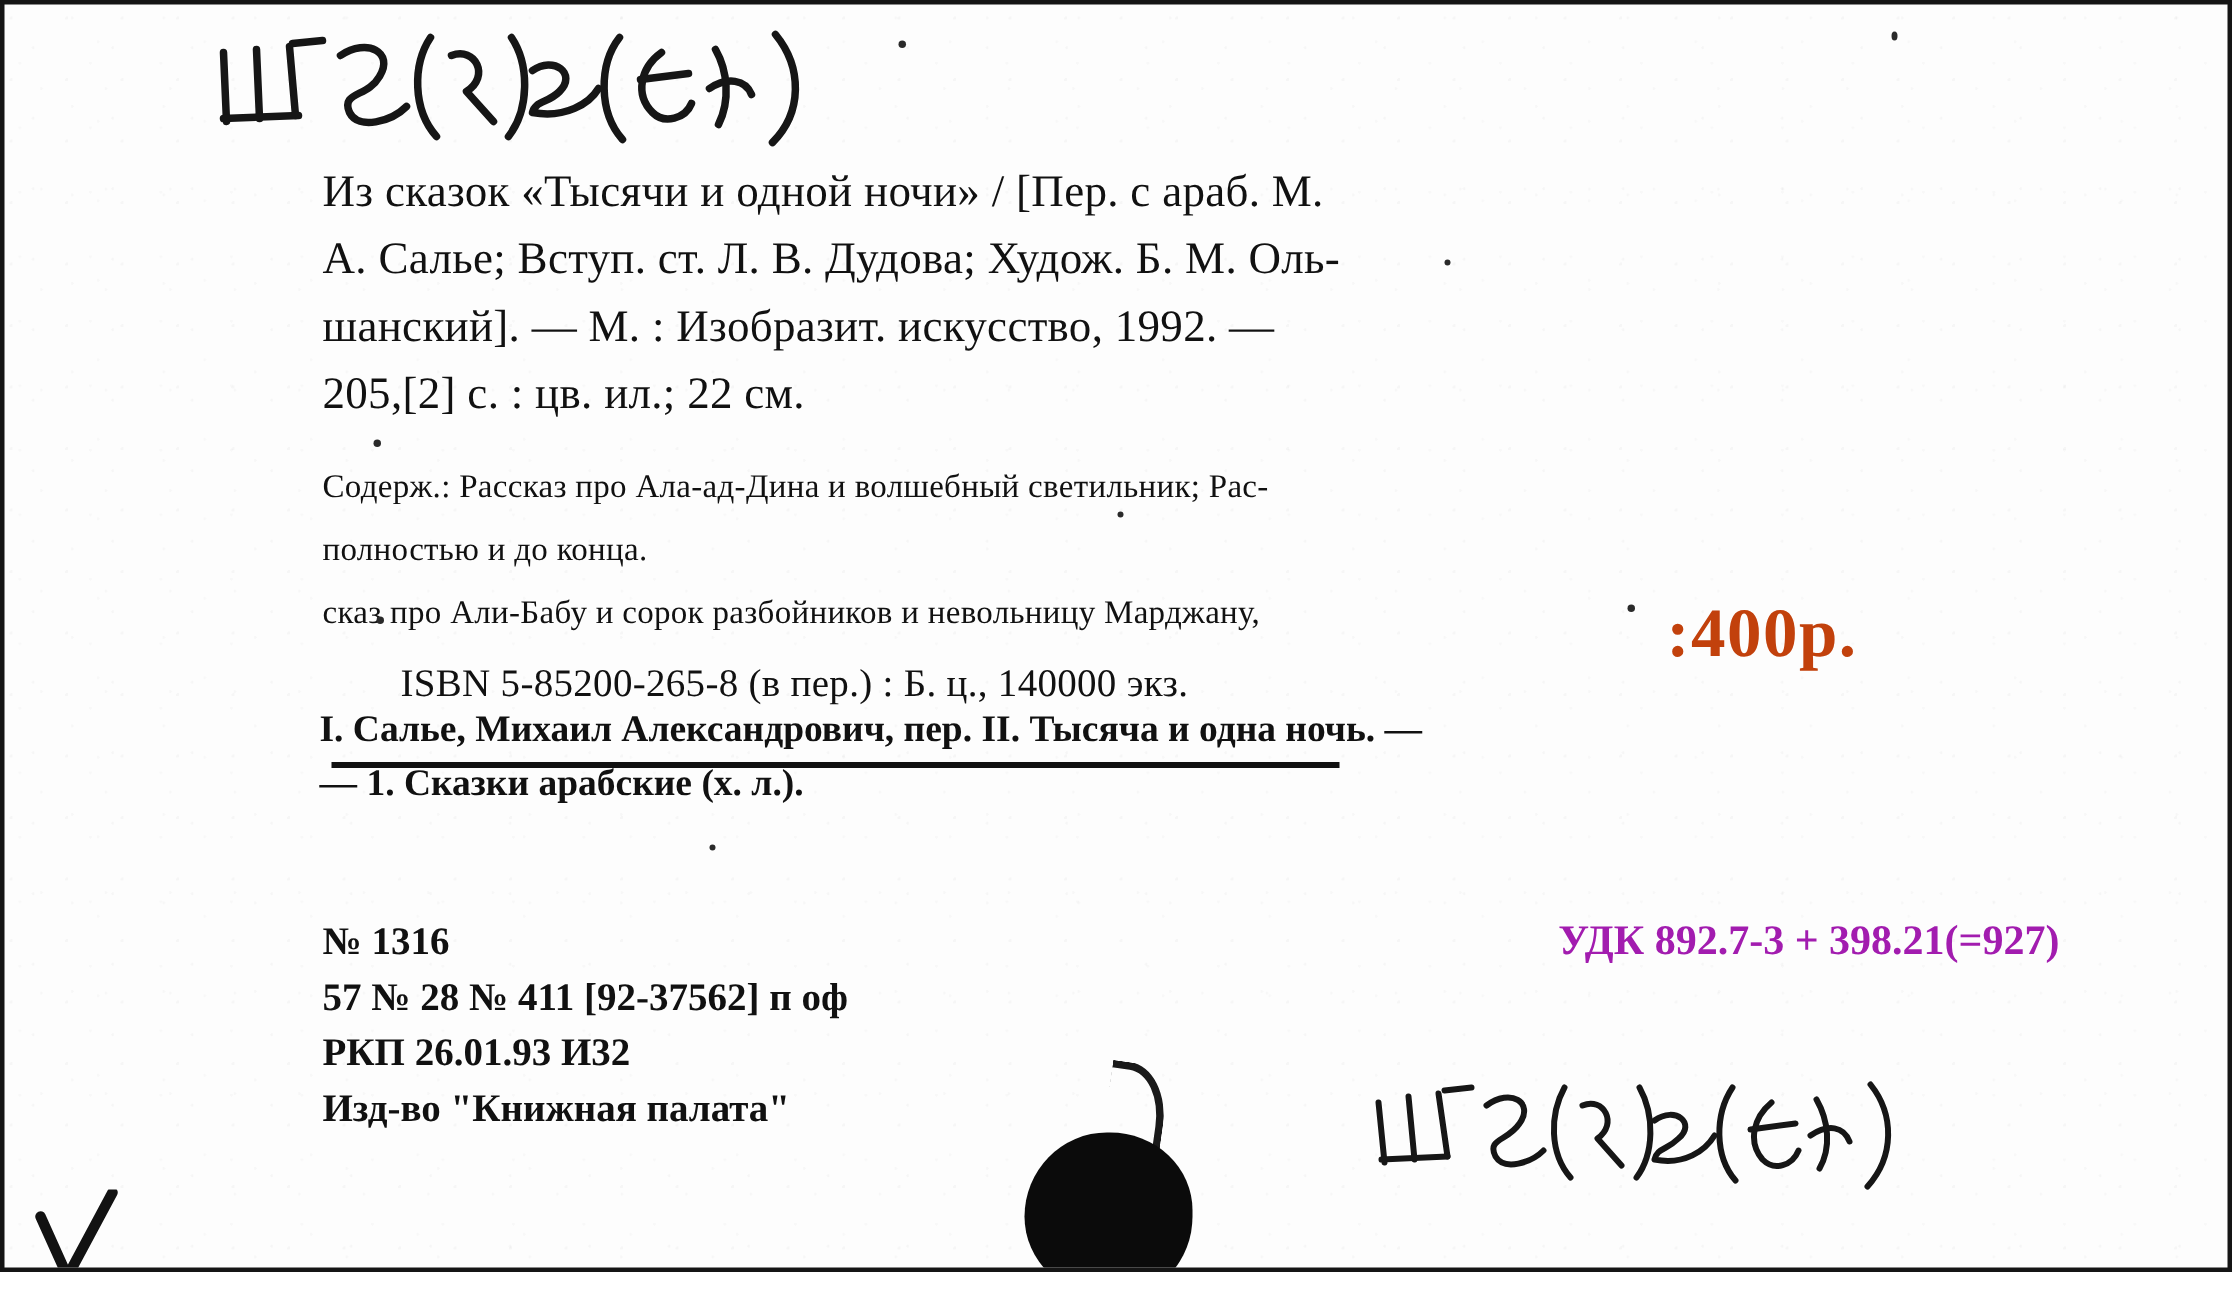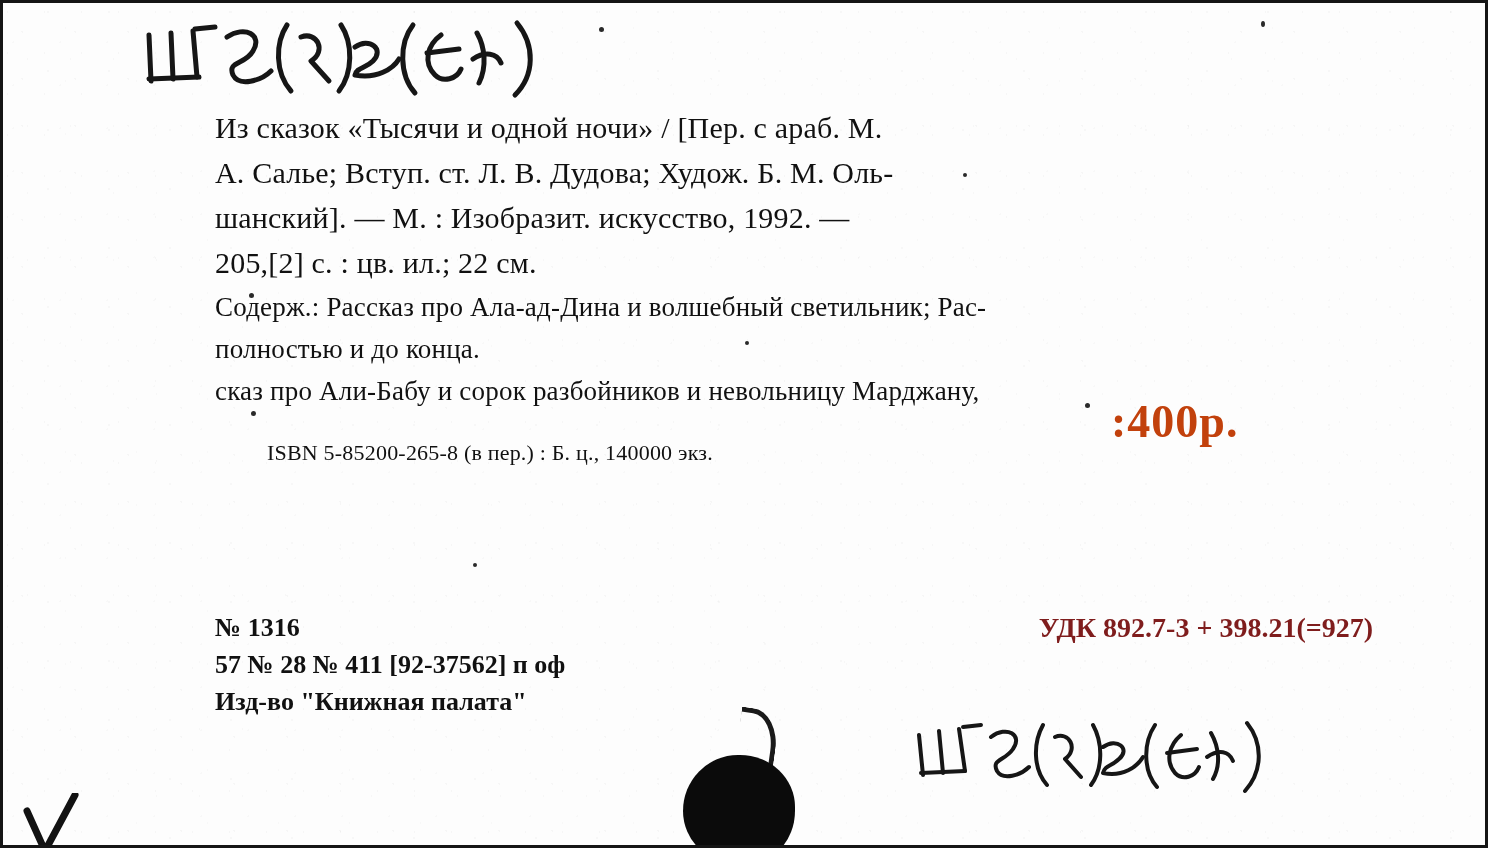"Содерж.: Рассказ про Ала-ад-Дина и" .contents { font-size: 27px -> 22px; margin-top: 5px -> 22px }
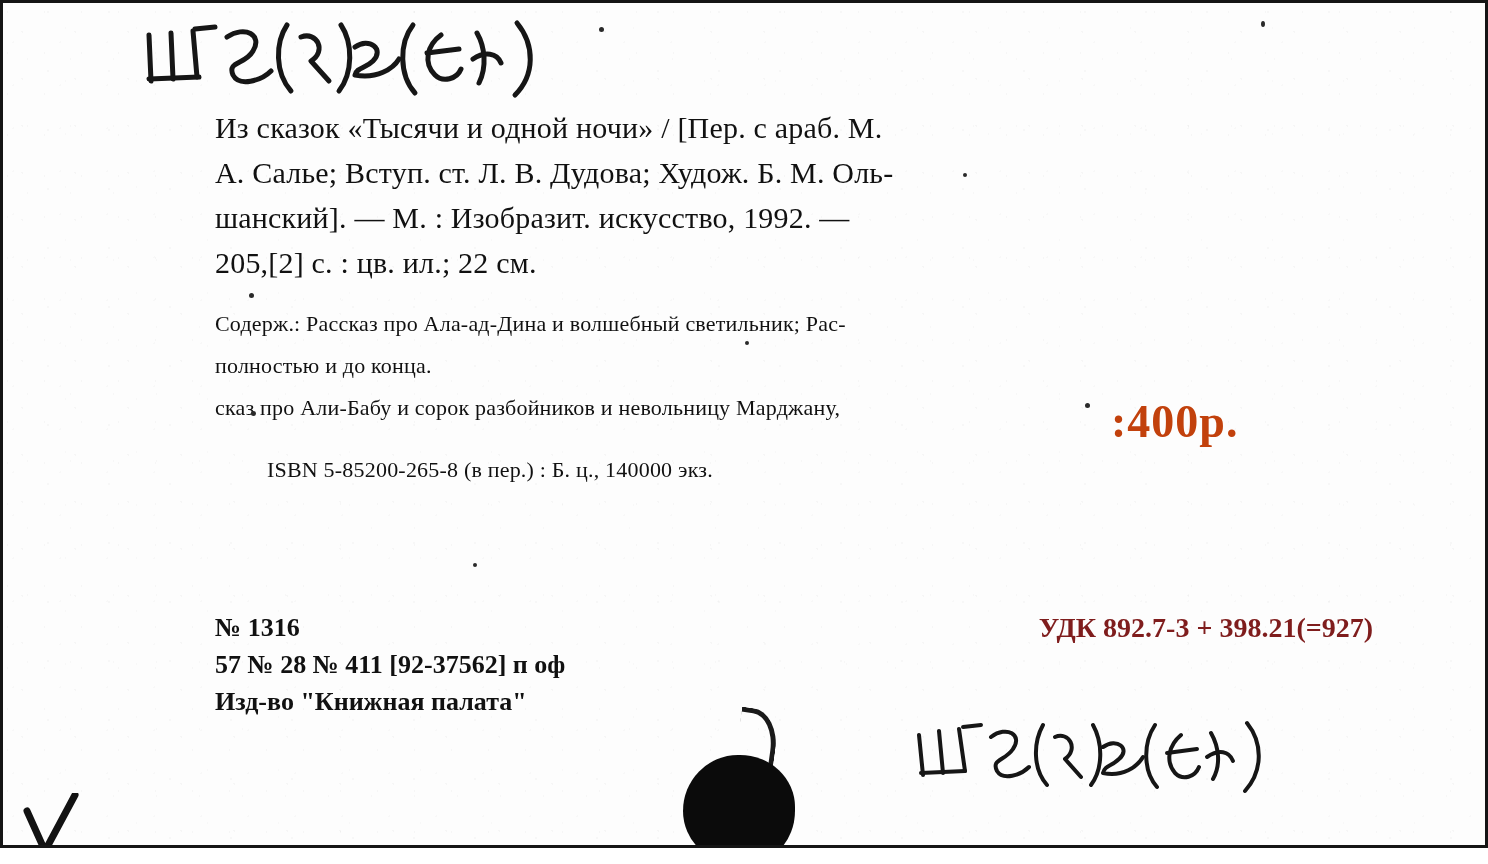"ISBN 5-85200-265-8 (в пер.) :" .isbn-line { font-size: 22px -> 26px; margin-top: 24px -> 10px }
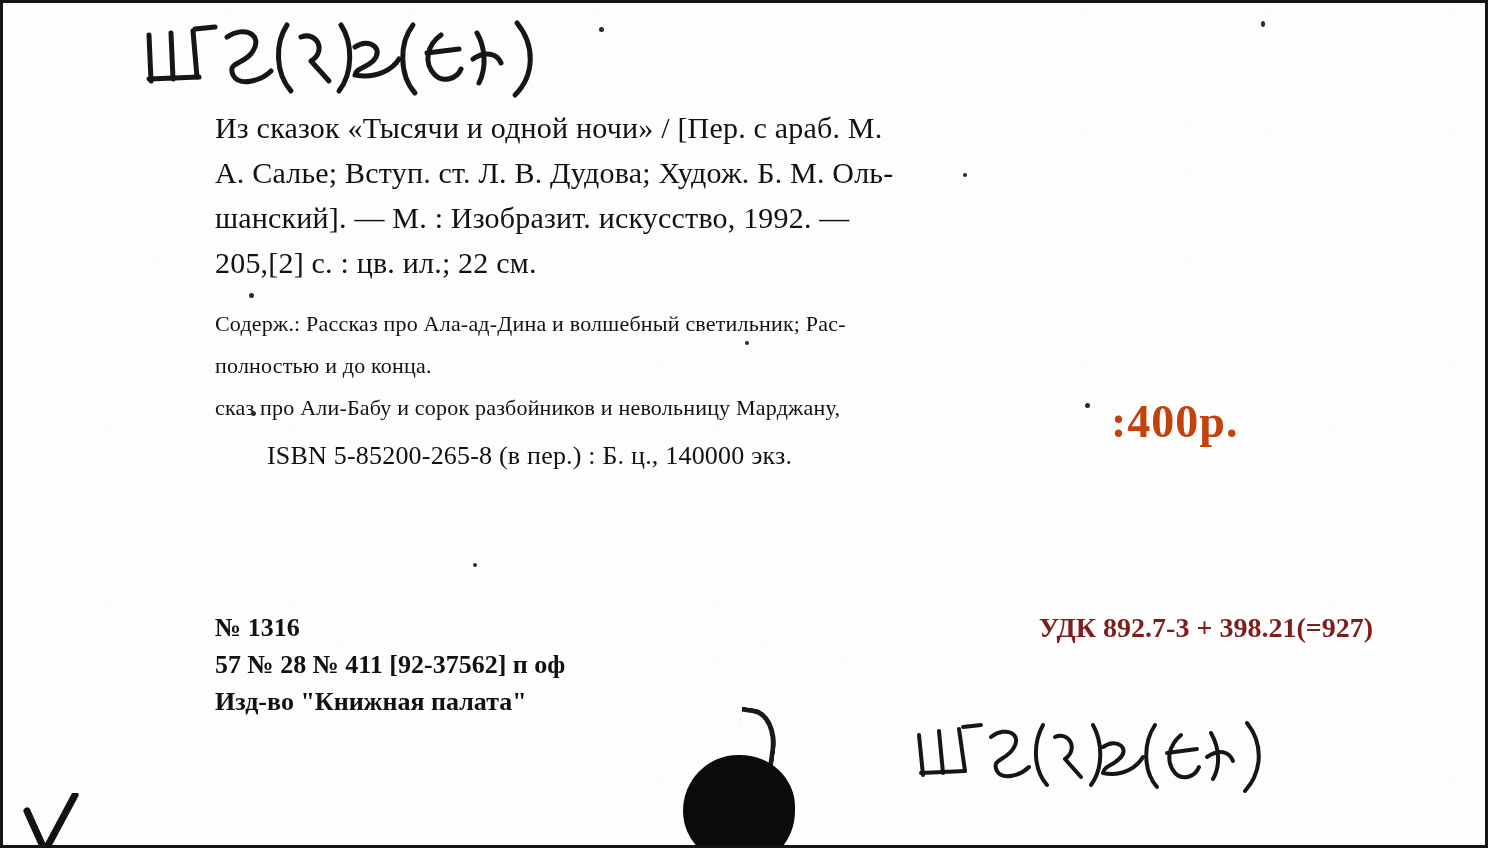"I. Салье, Михаил Александрович, пер." div.tracings { html: none -> <div> <div>I. Салье, Михаил Александрович, пер. II. Тысяча и одна ночь. —</div> <div>— 1. Сказки арабские (х. л.).</div> <div></div> </div> }
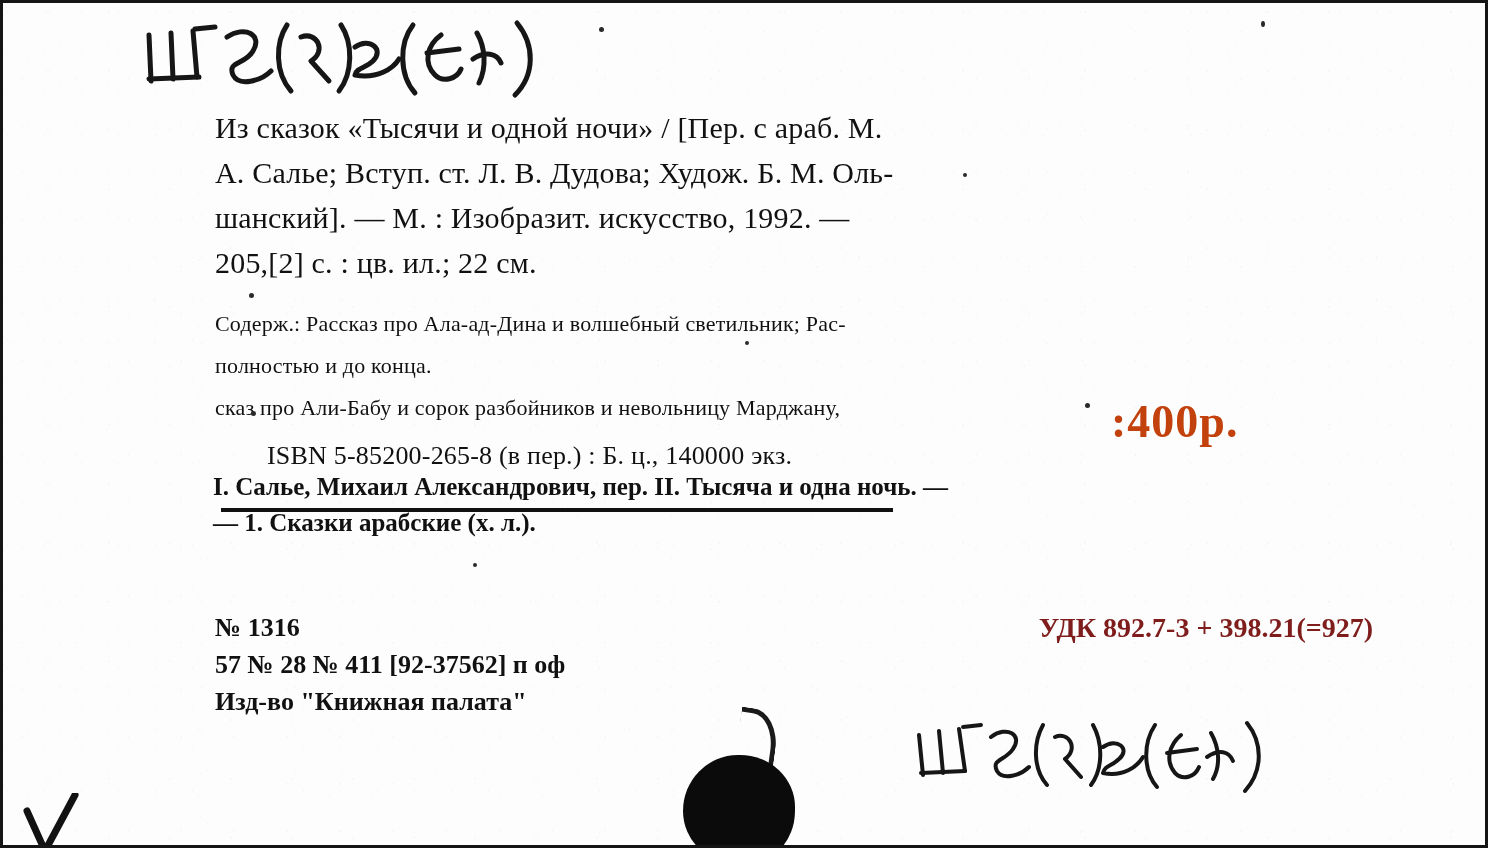"УДК 892.7-3 + 398.21(=927)" .classification { color: #7f1d1d -> #a21caf }
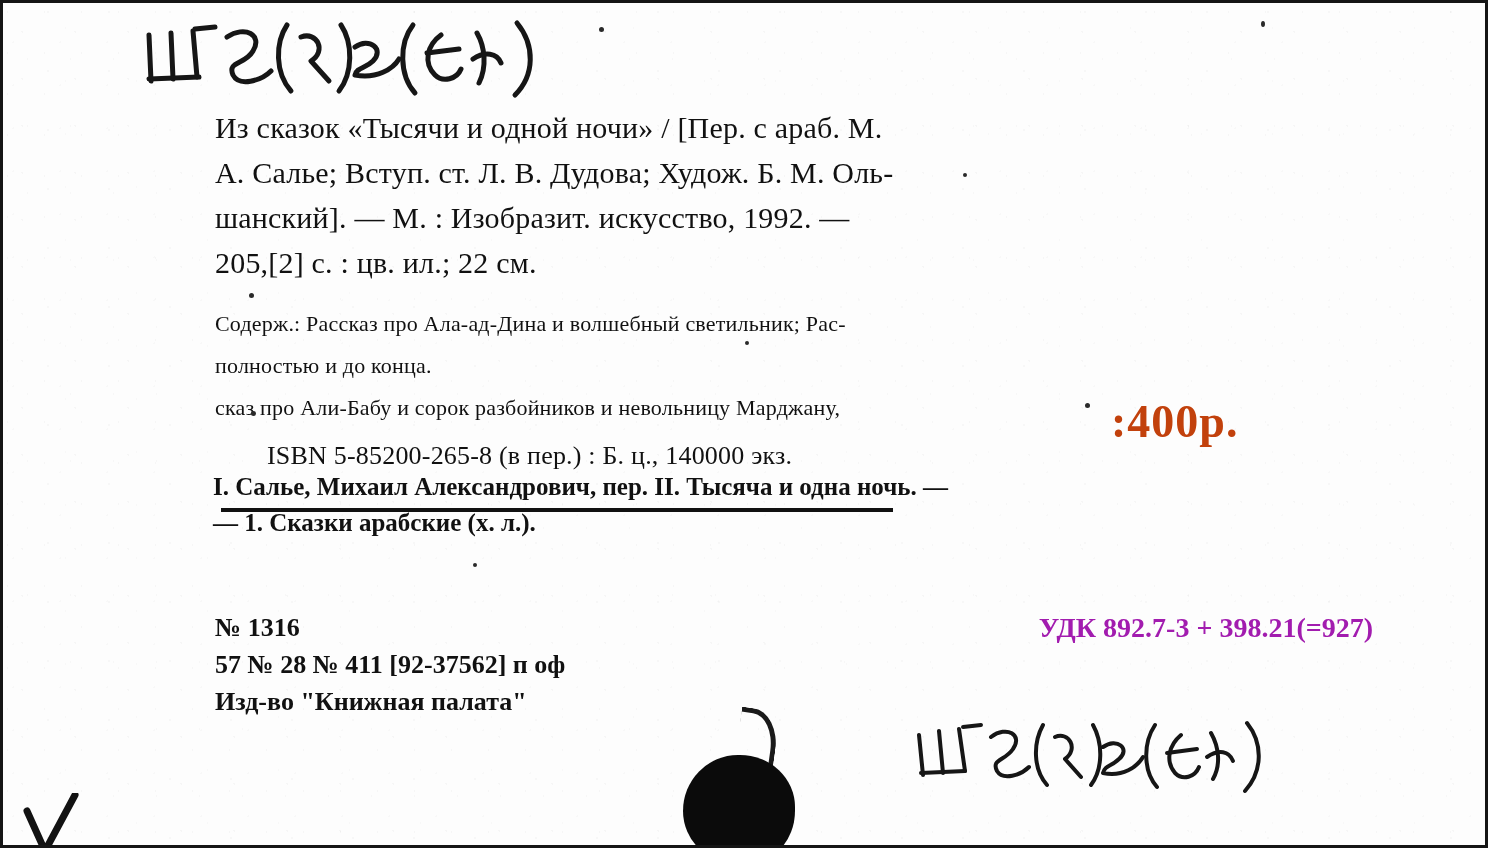"РКП 26.01.93 И32" div { html: none -> <div>РКП 26.01.93 И32</div> }
